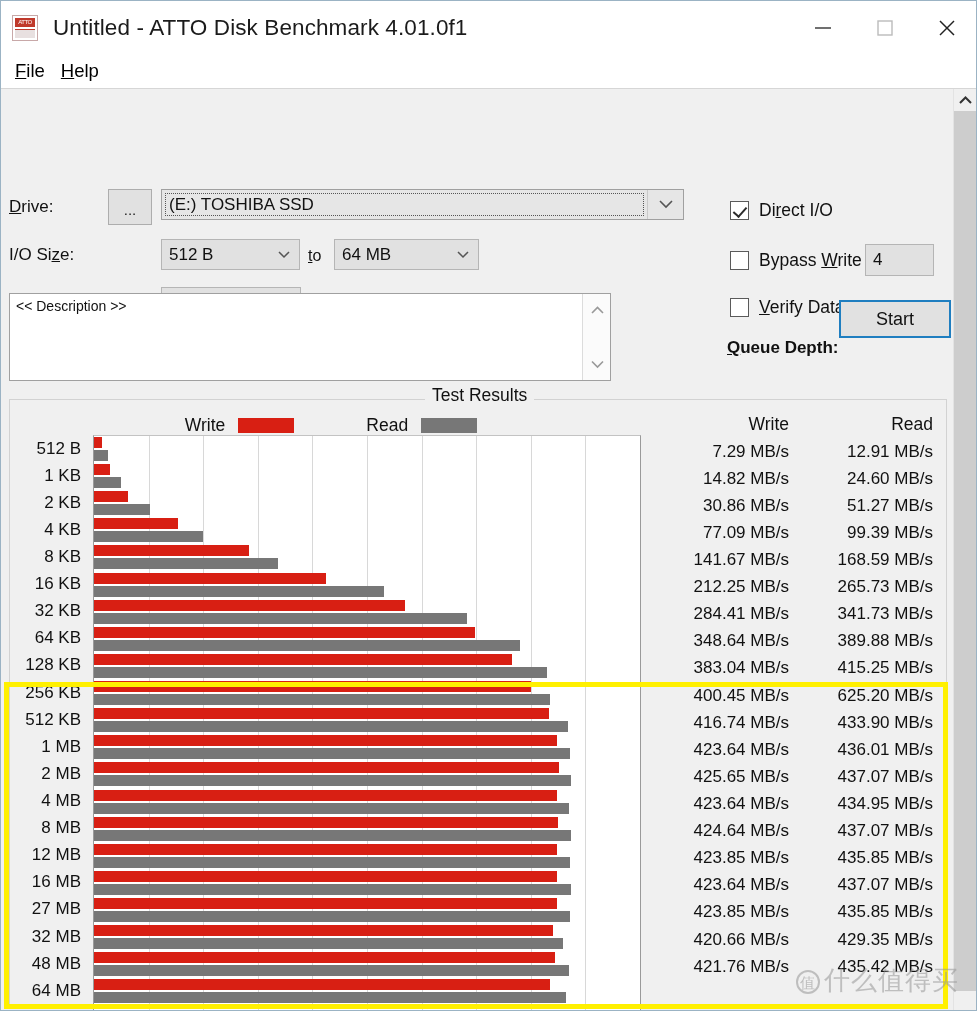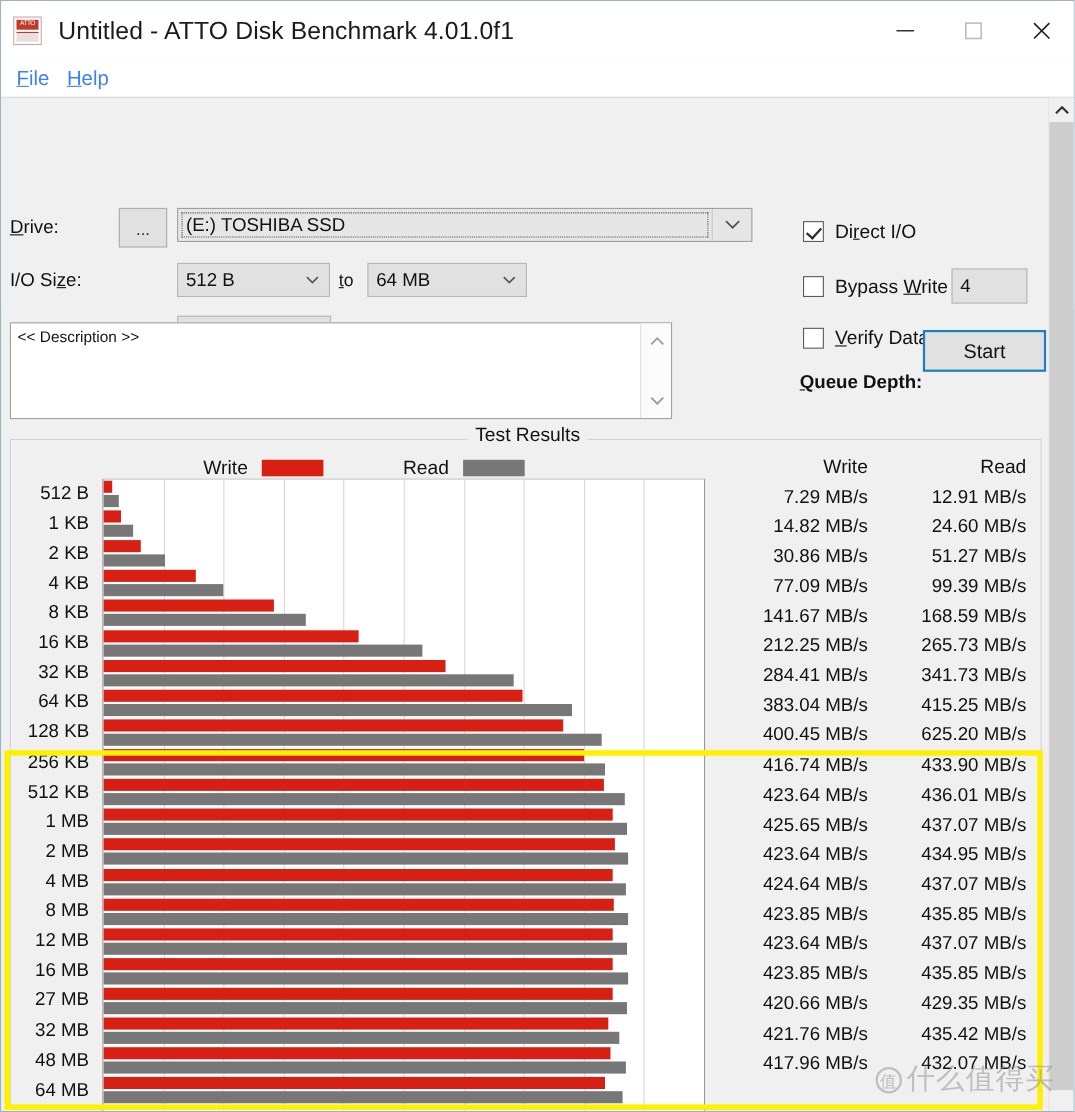"File" .menu-item { color: #3b82f6 -> #000000 }
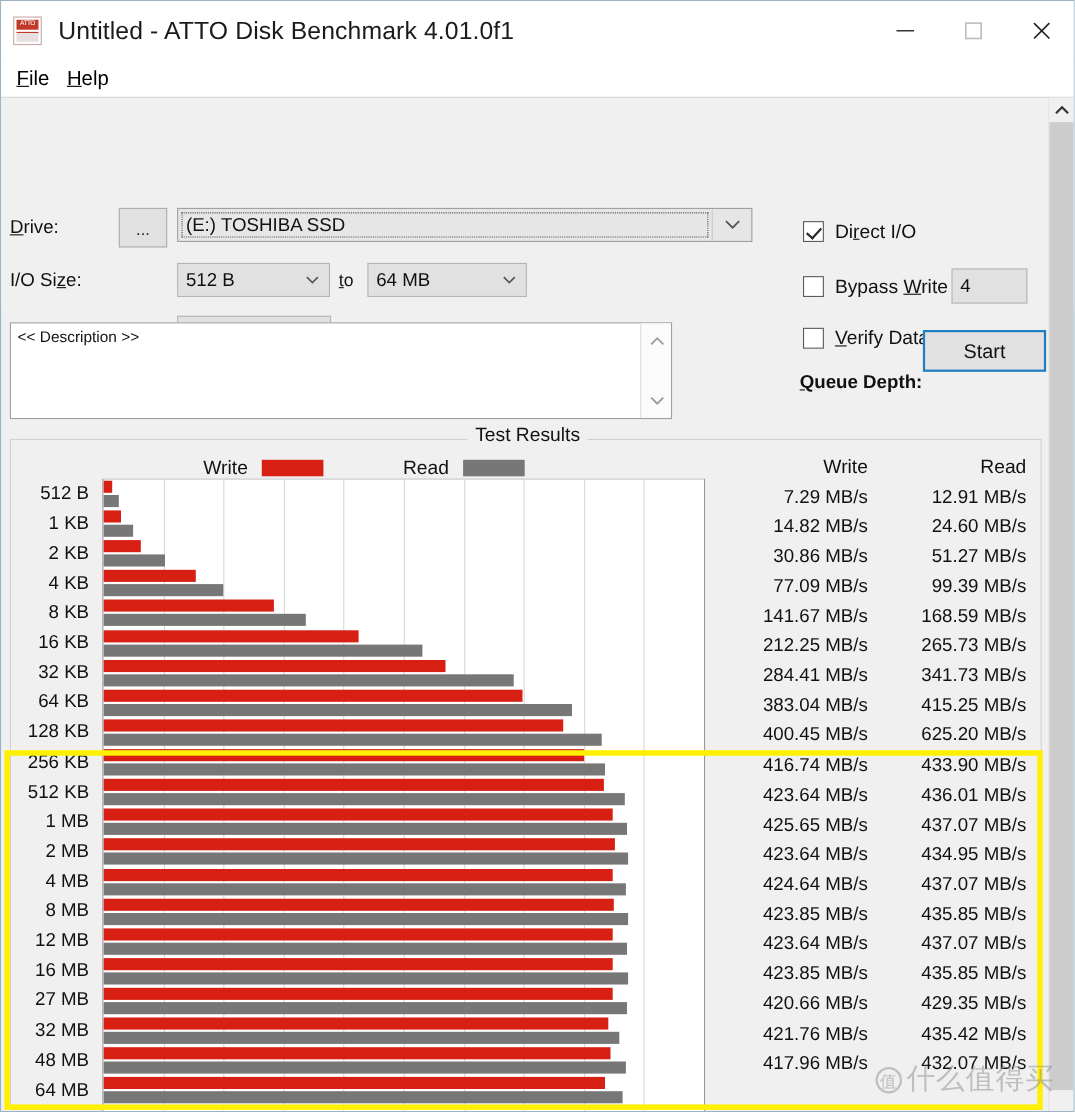"348.64 MB/s" div.num-row { html: none -> <div> <div>348.64 MB/s</div> <div>389.88 MB/s</div> </div> }
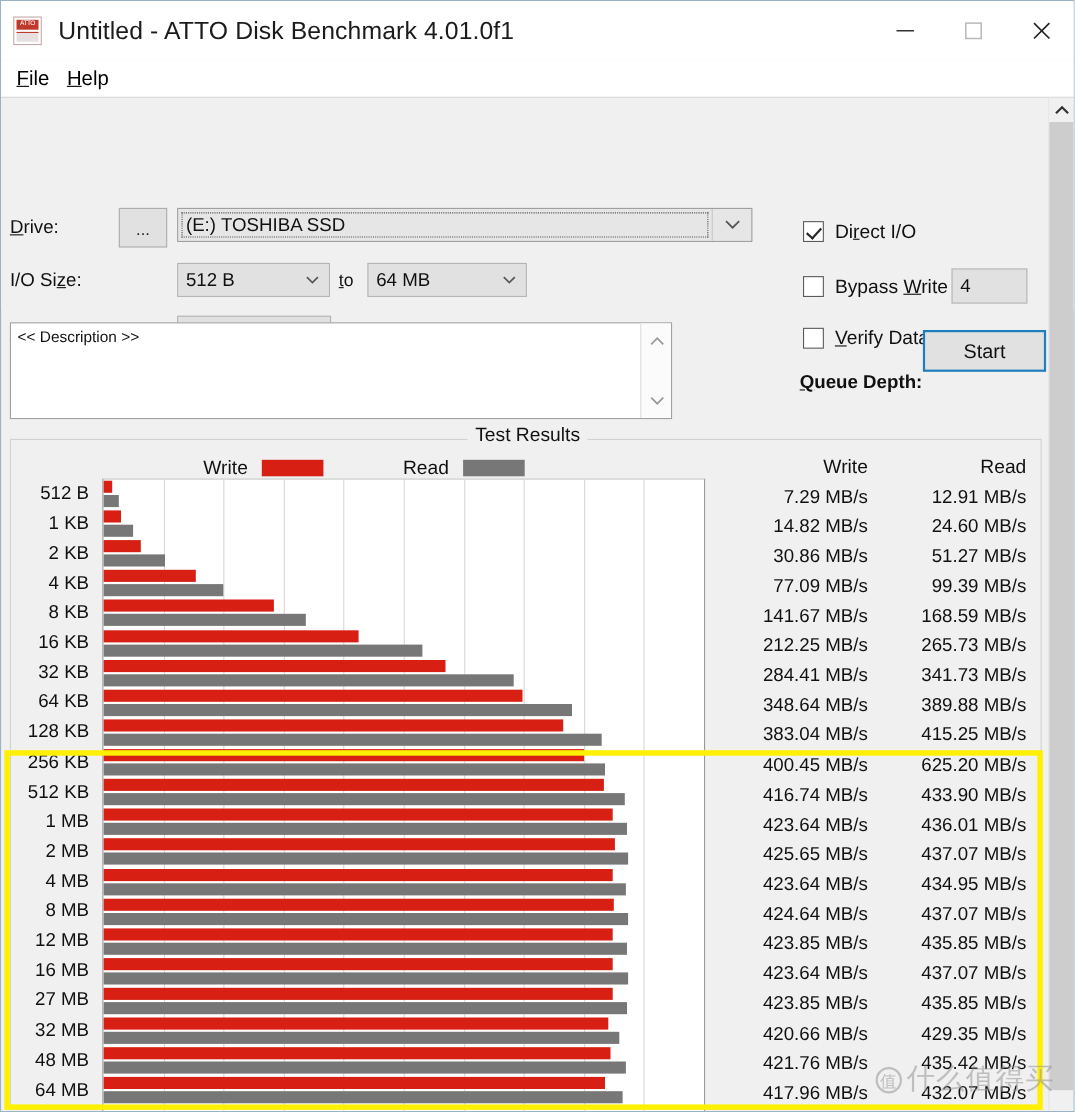"417.96 MB/s" div.num-row { html: <div> <div>417.96 MB/s</div> <div>432.07 MB/s</div> </div> -> none }
